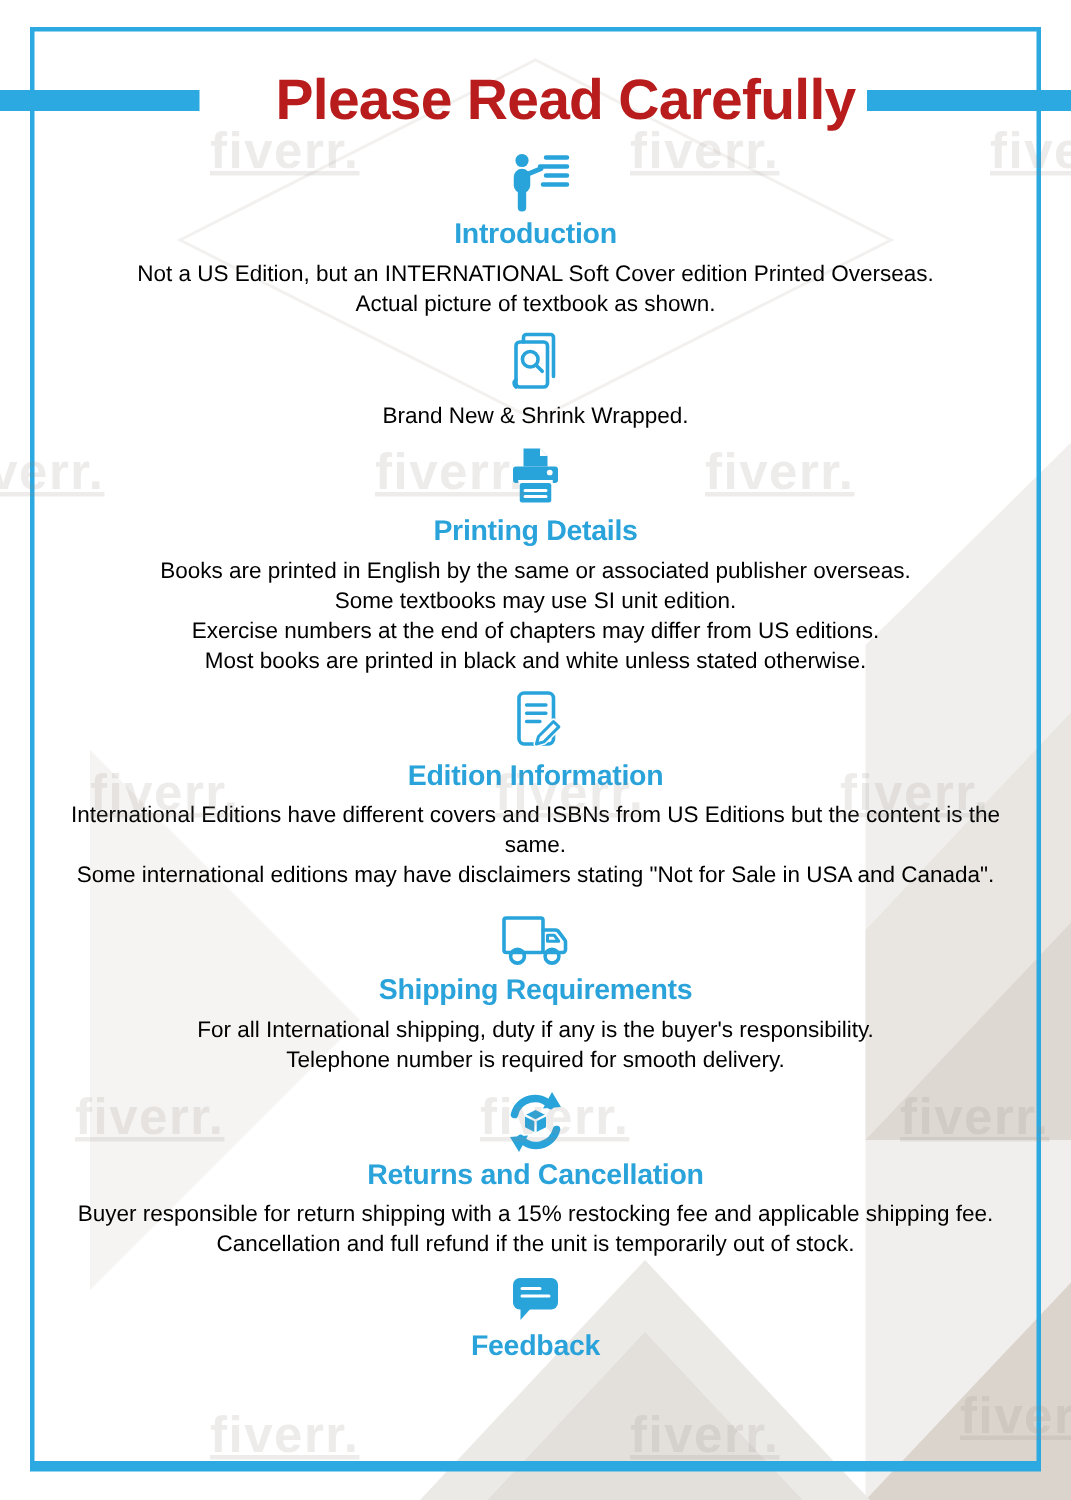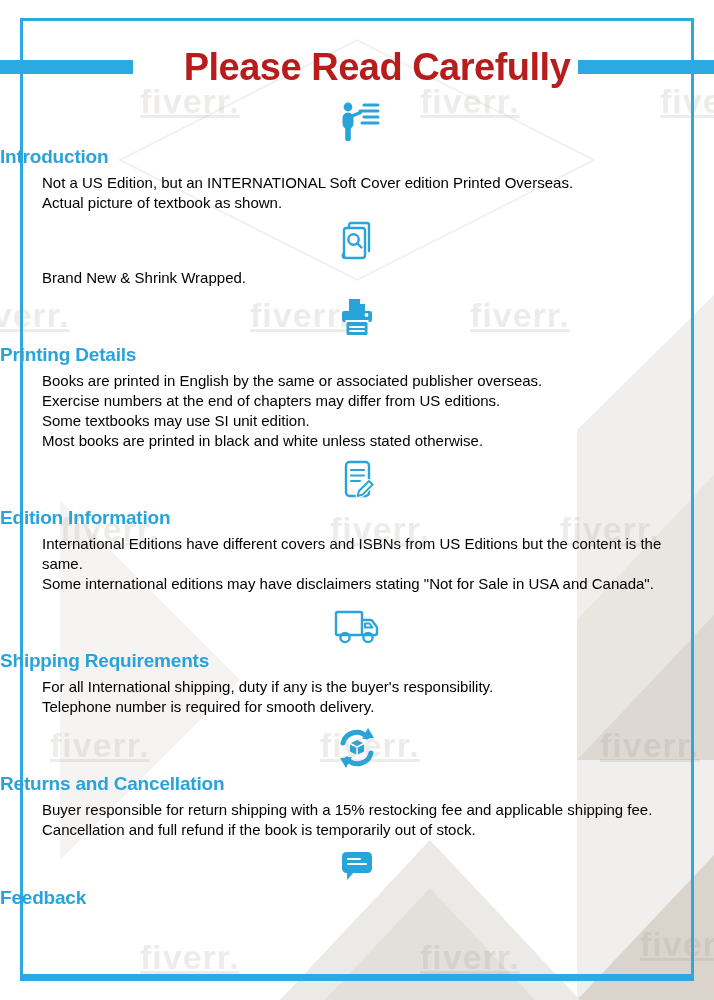"Introduction" .section { text-align: left -> center }
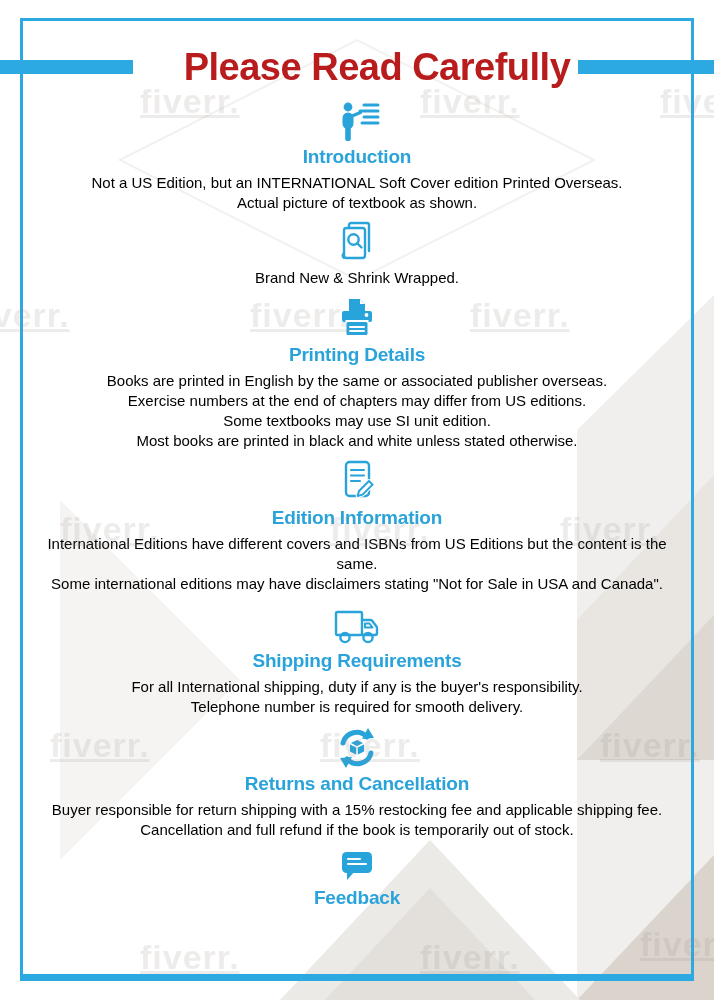"Exercise numbers at the end" div { order: before "Some textbooks may use SI" -> after "Some textbooks may use SI" }
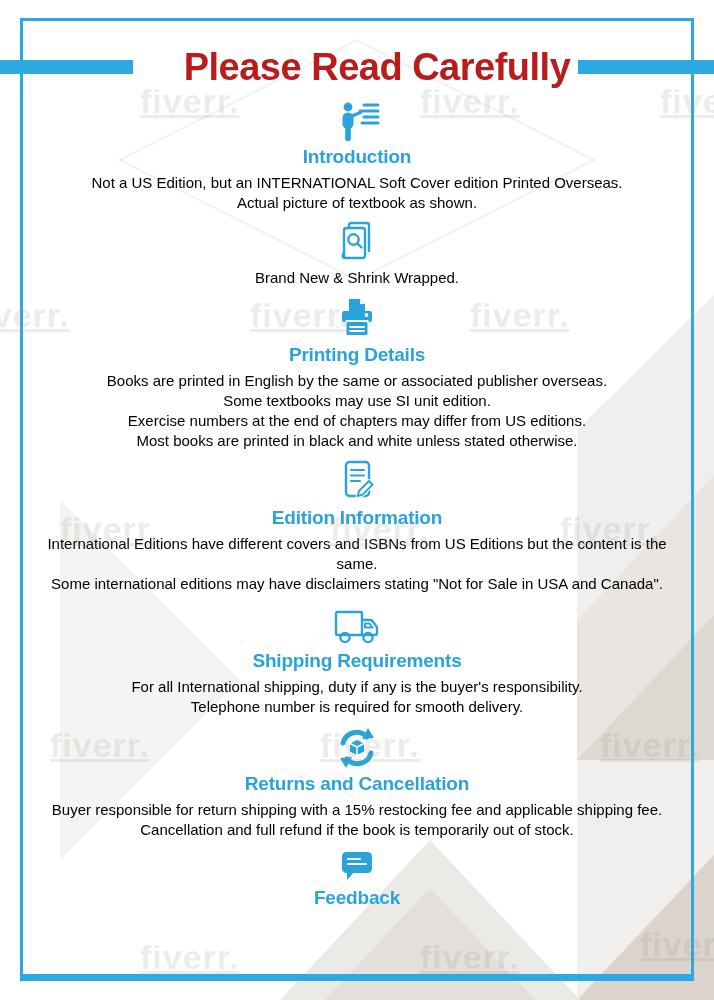"Cancellation and full refund if" div { text: book -> unit }
